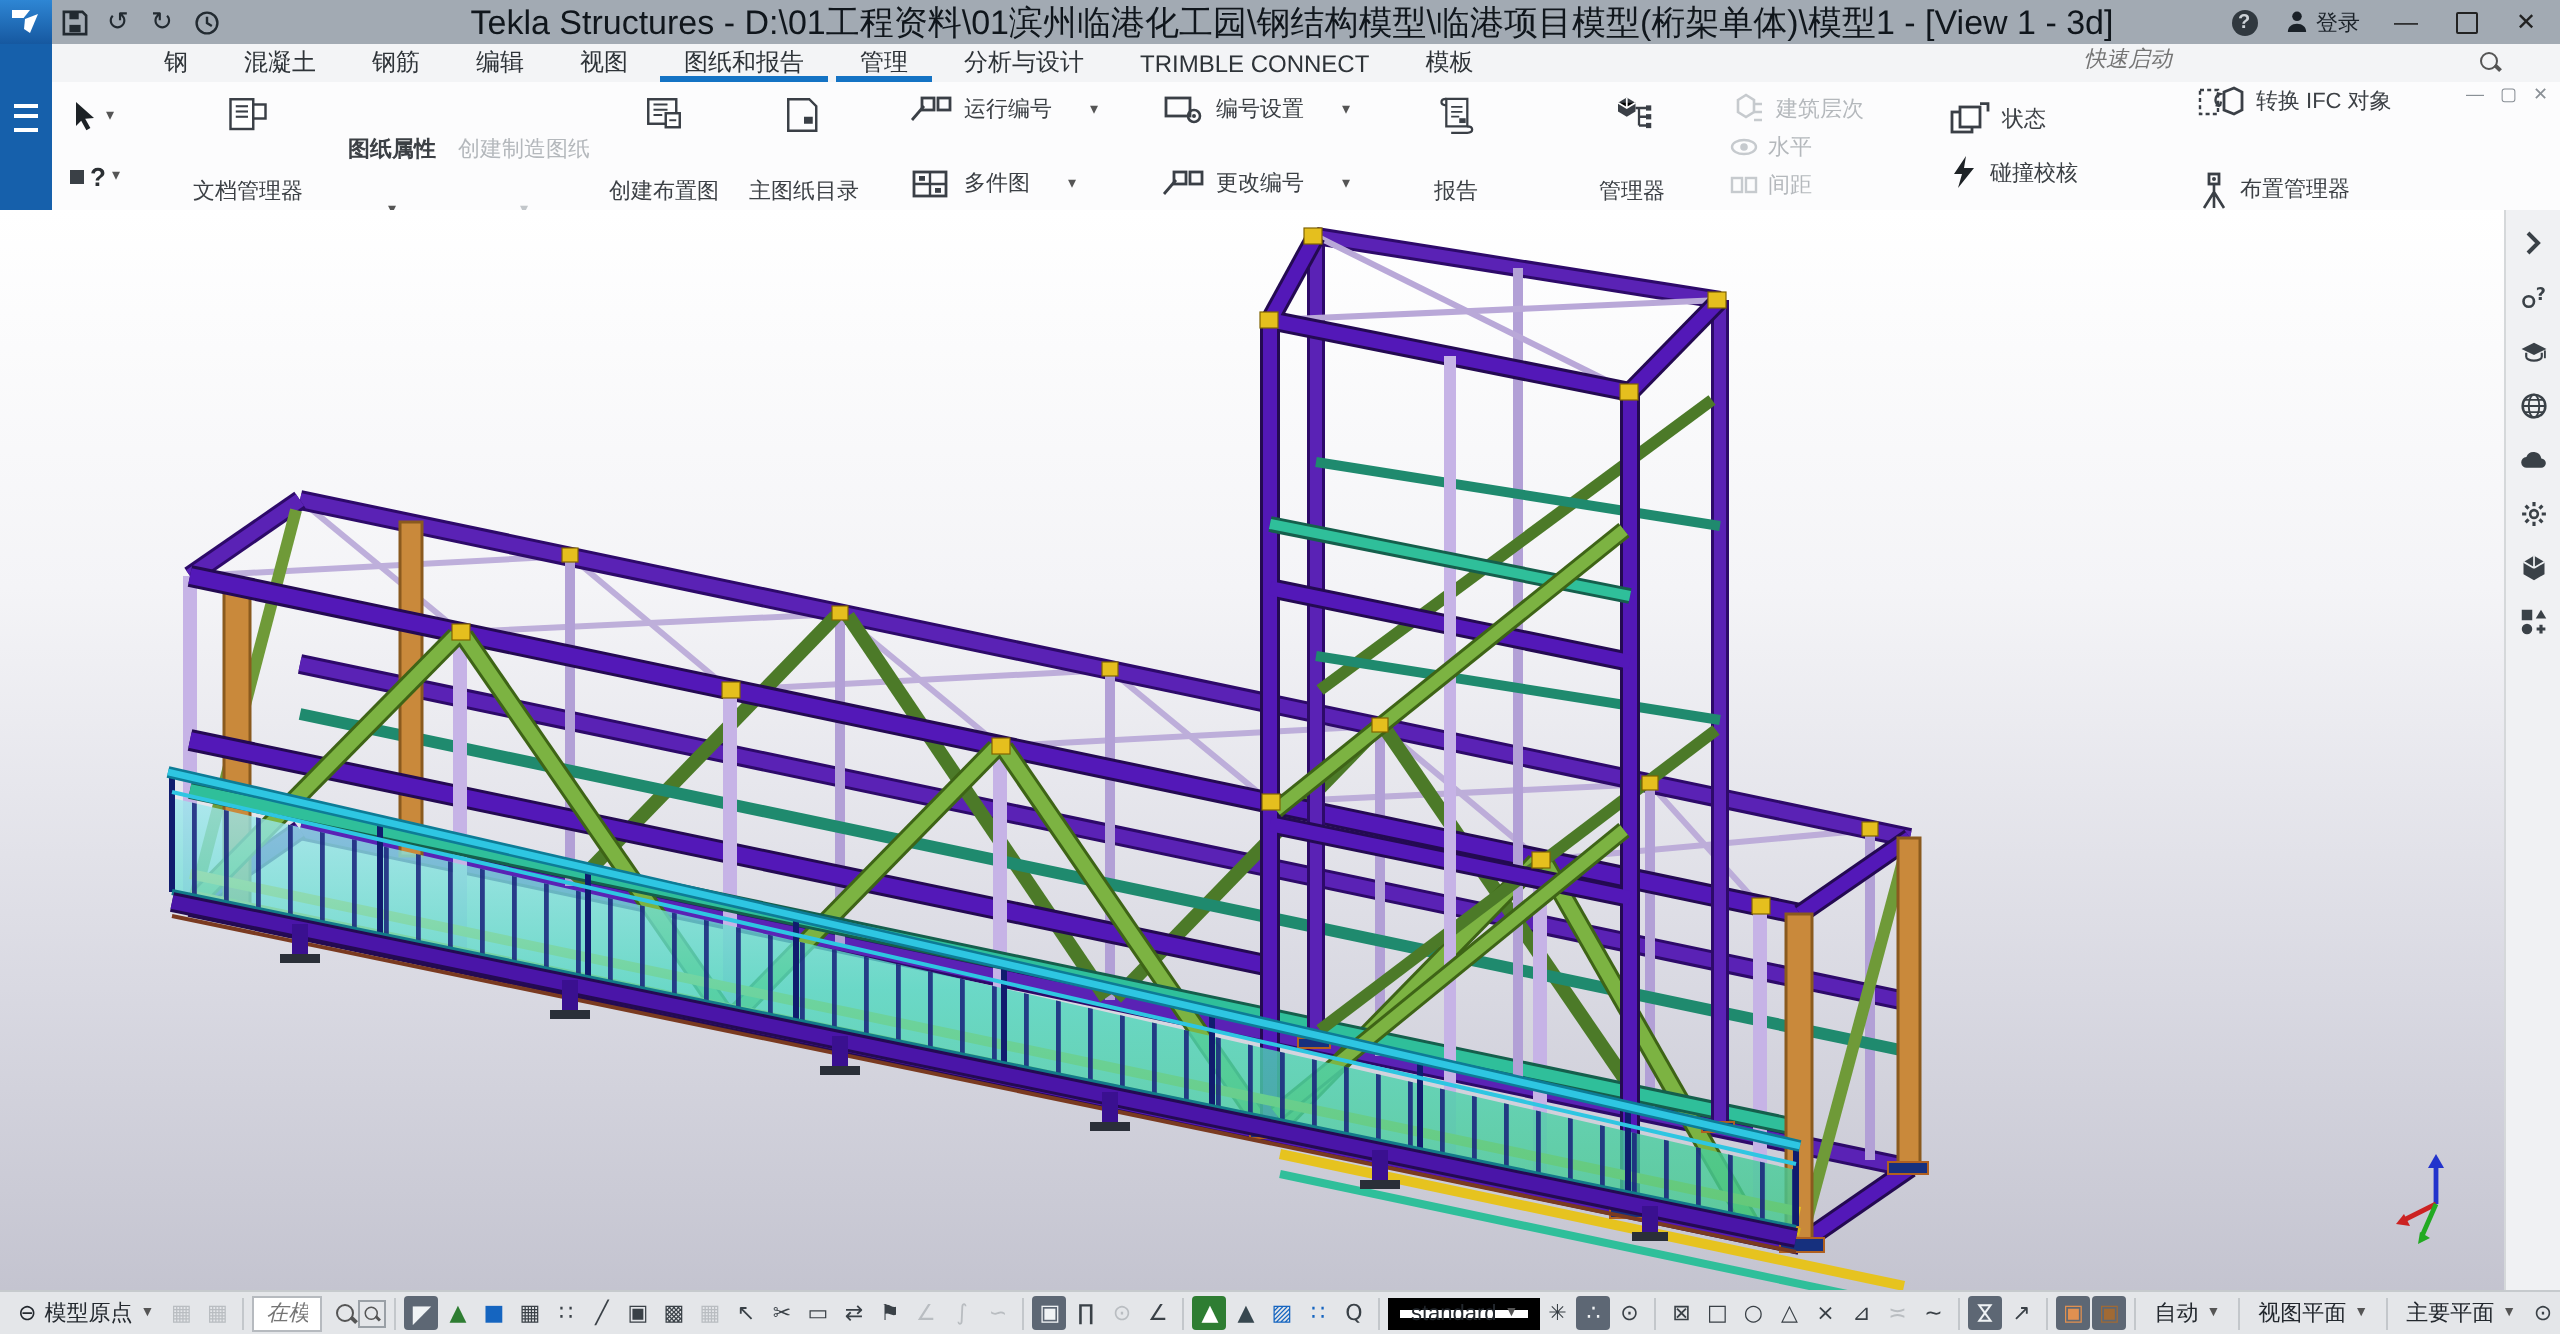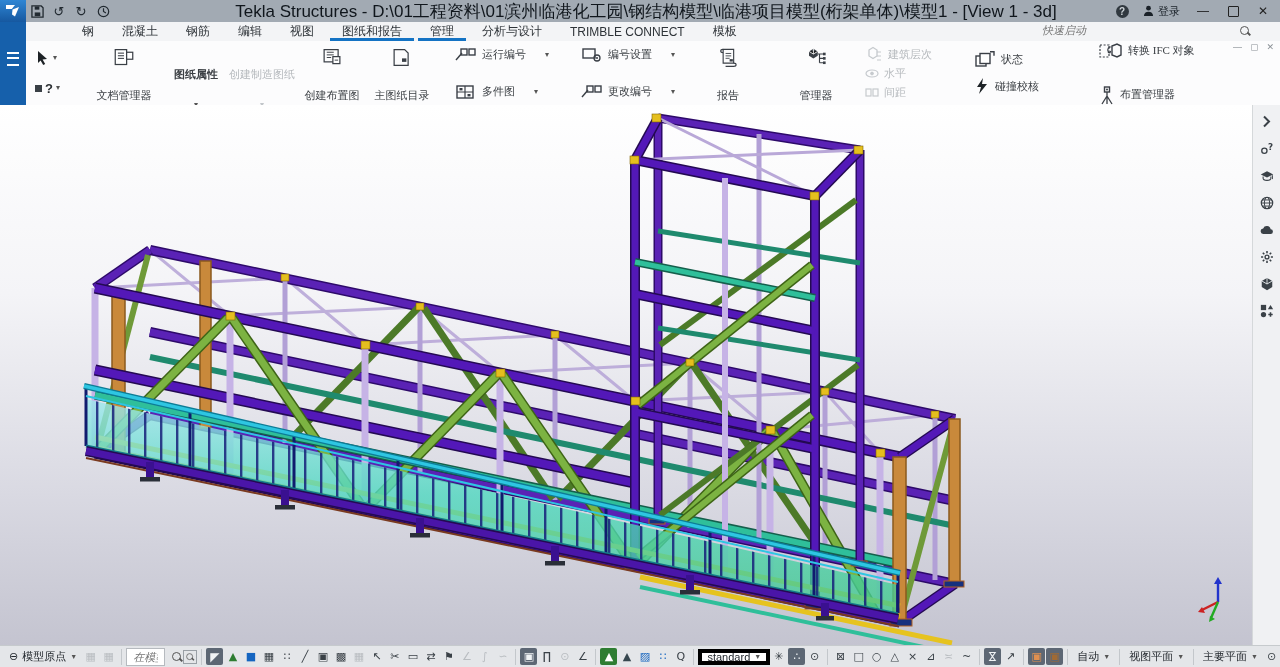"转换 IFC 对象" div.rb-col { font-family: Liberation Serif, serif -> none }
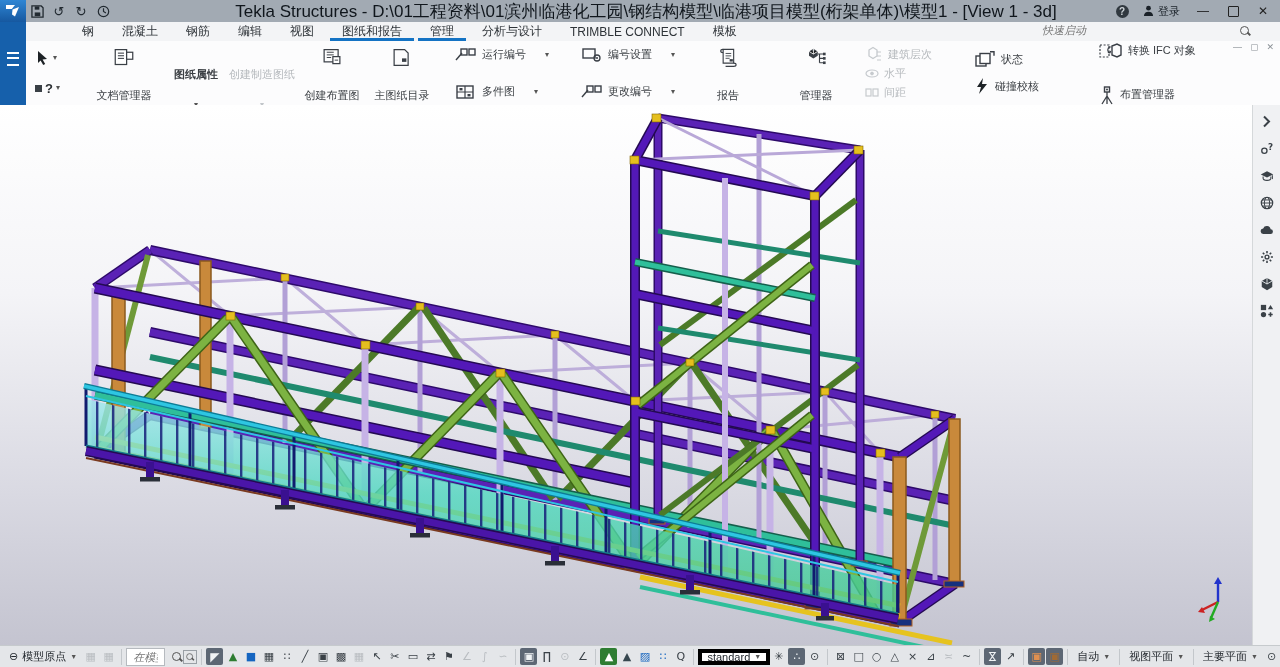"standard" button.sb-drop { border: 4px solid #000000 -> 6px solid #000000 }
